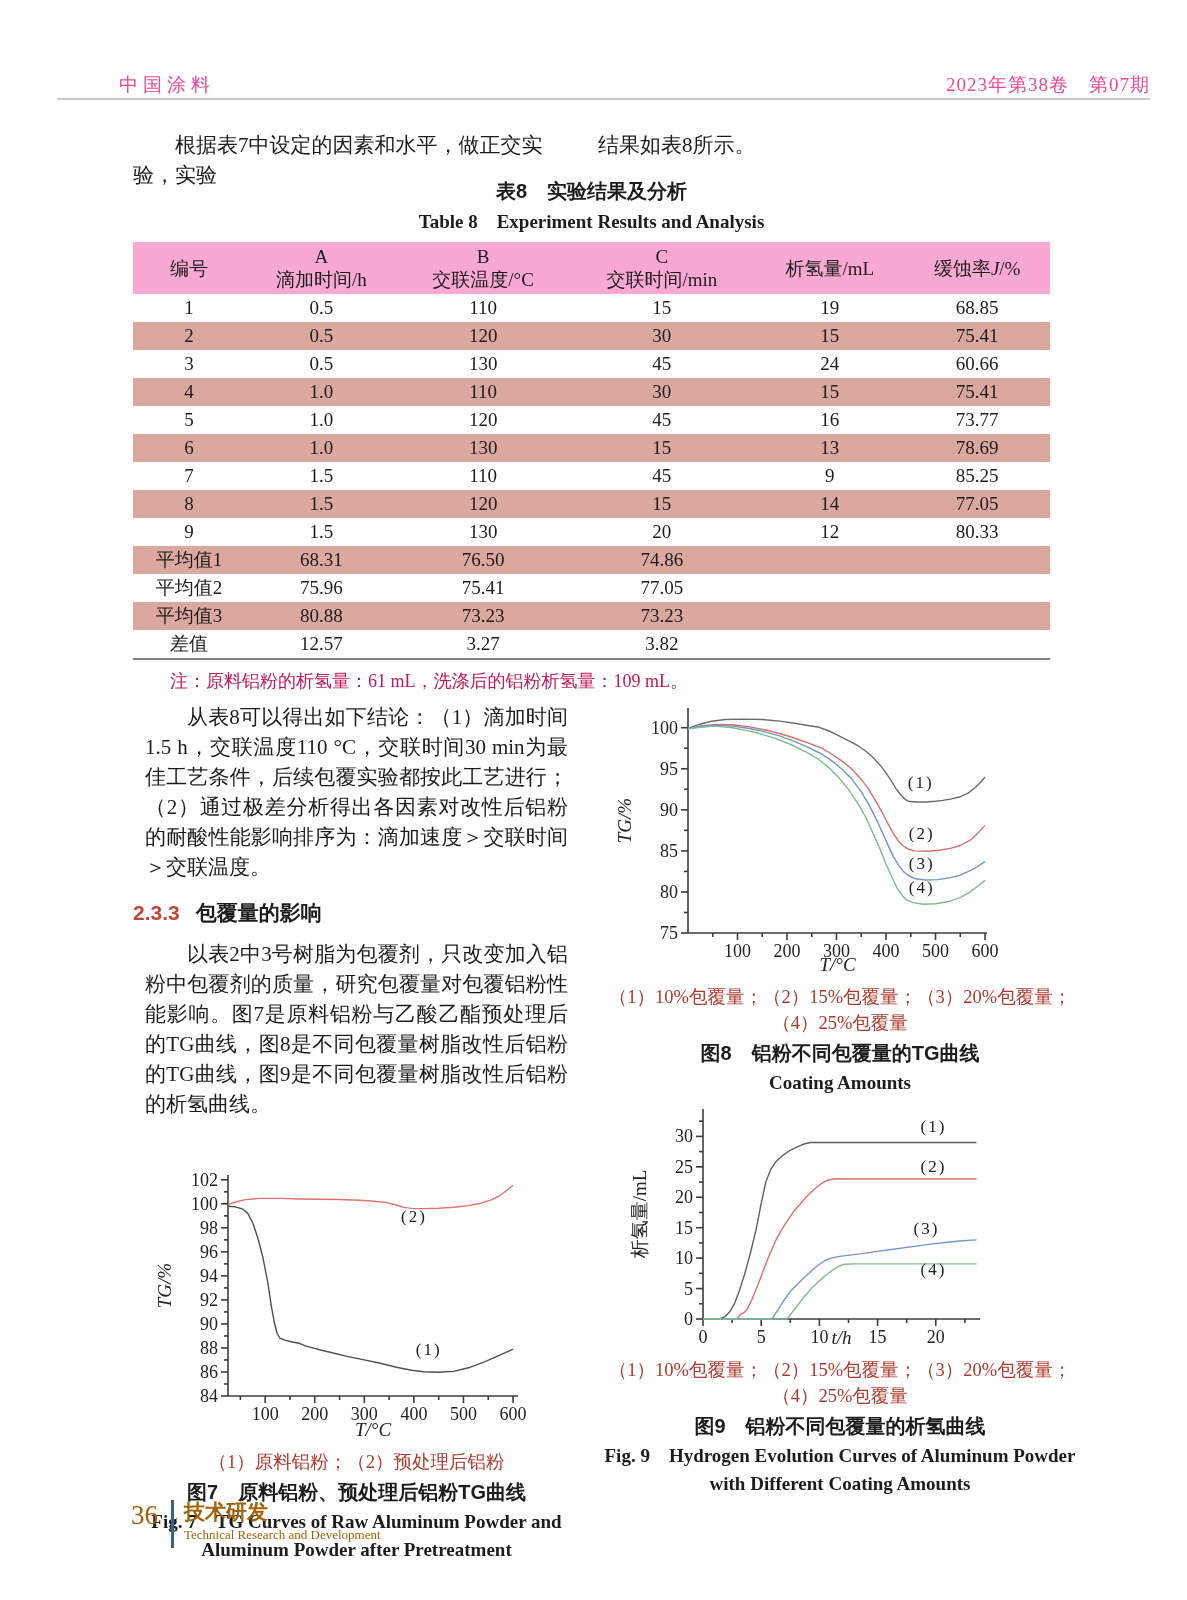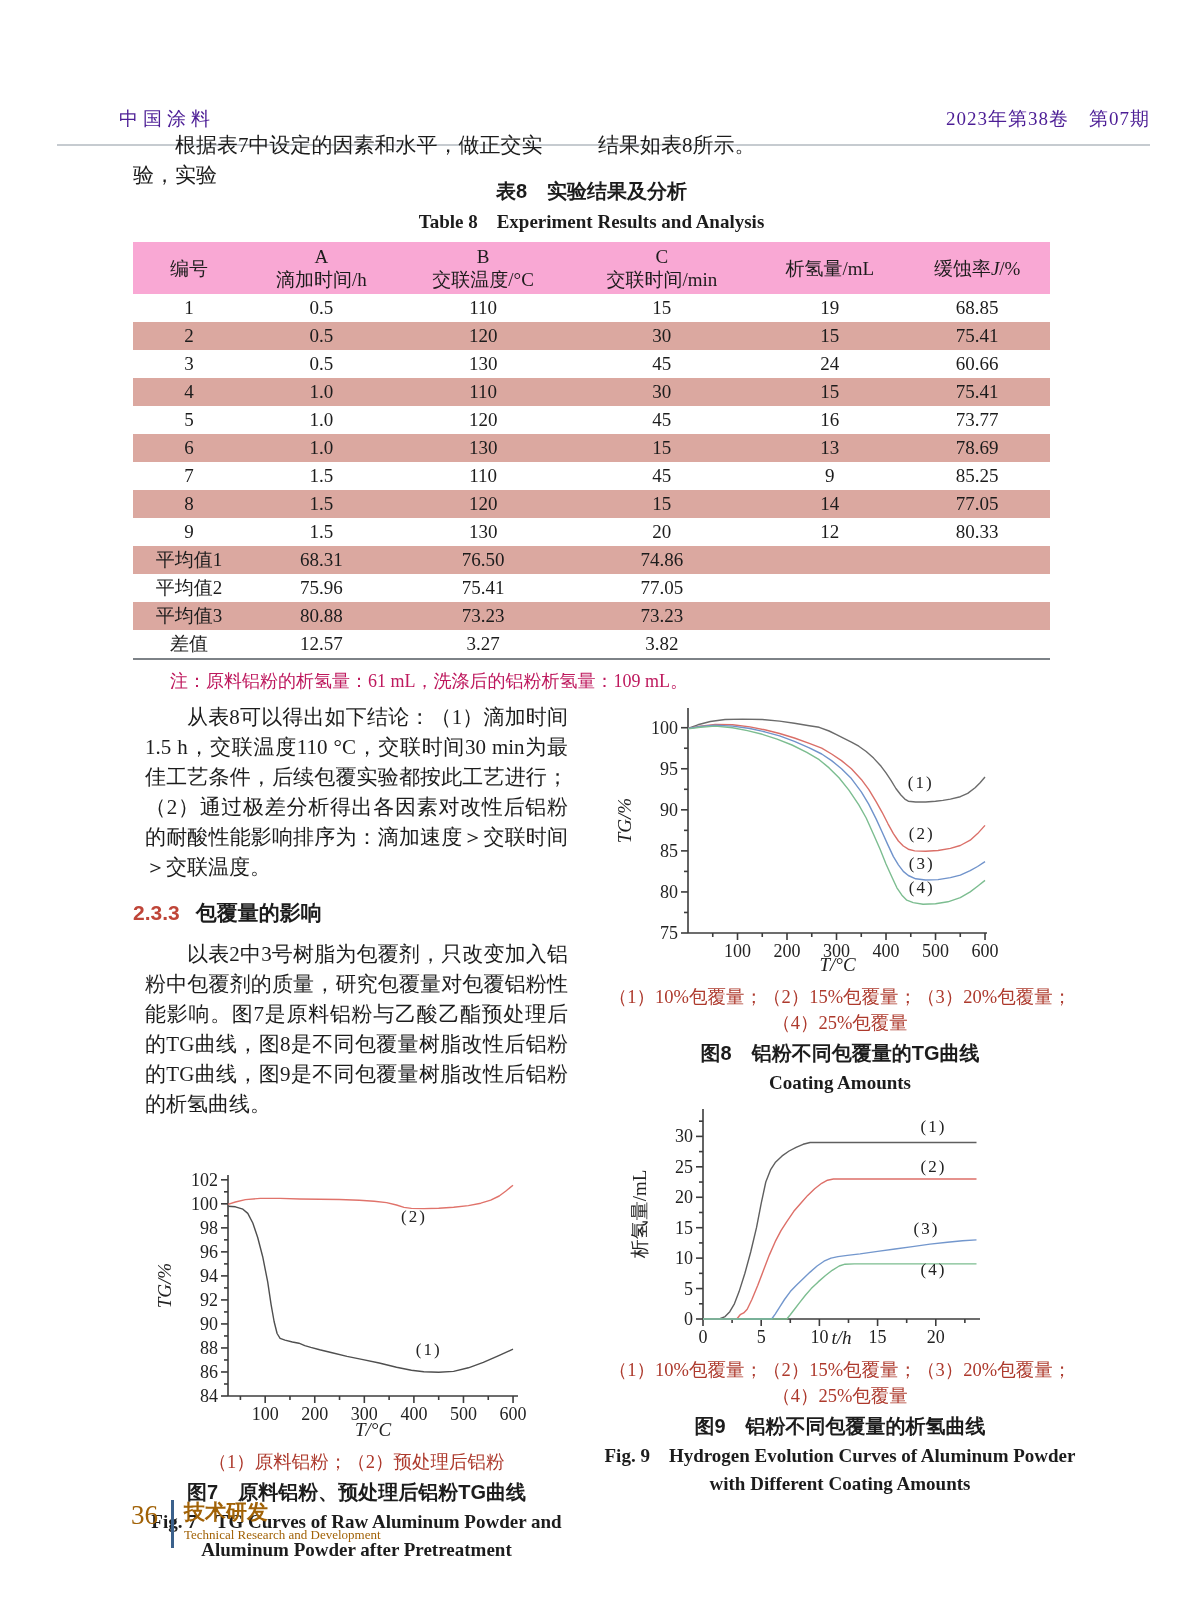"中国涂料" .hdr { color: #4c1d95 -> #ec4899; margin-top: 46px -> none; padding-bottom: 12px -> 0 }
